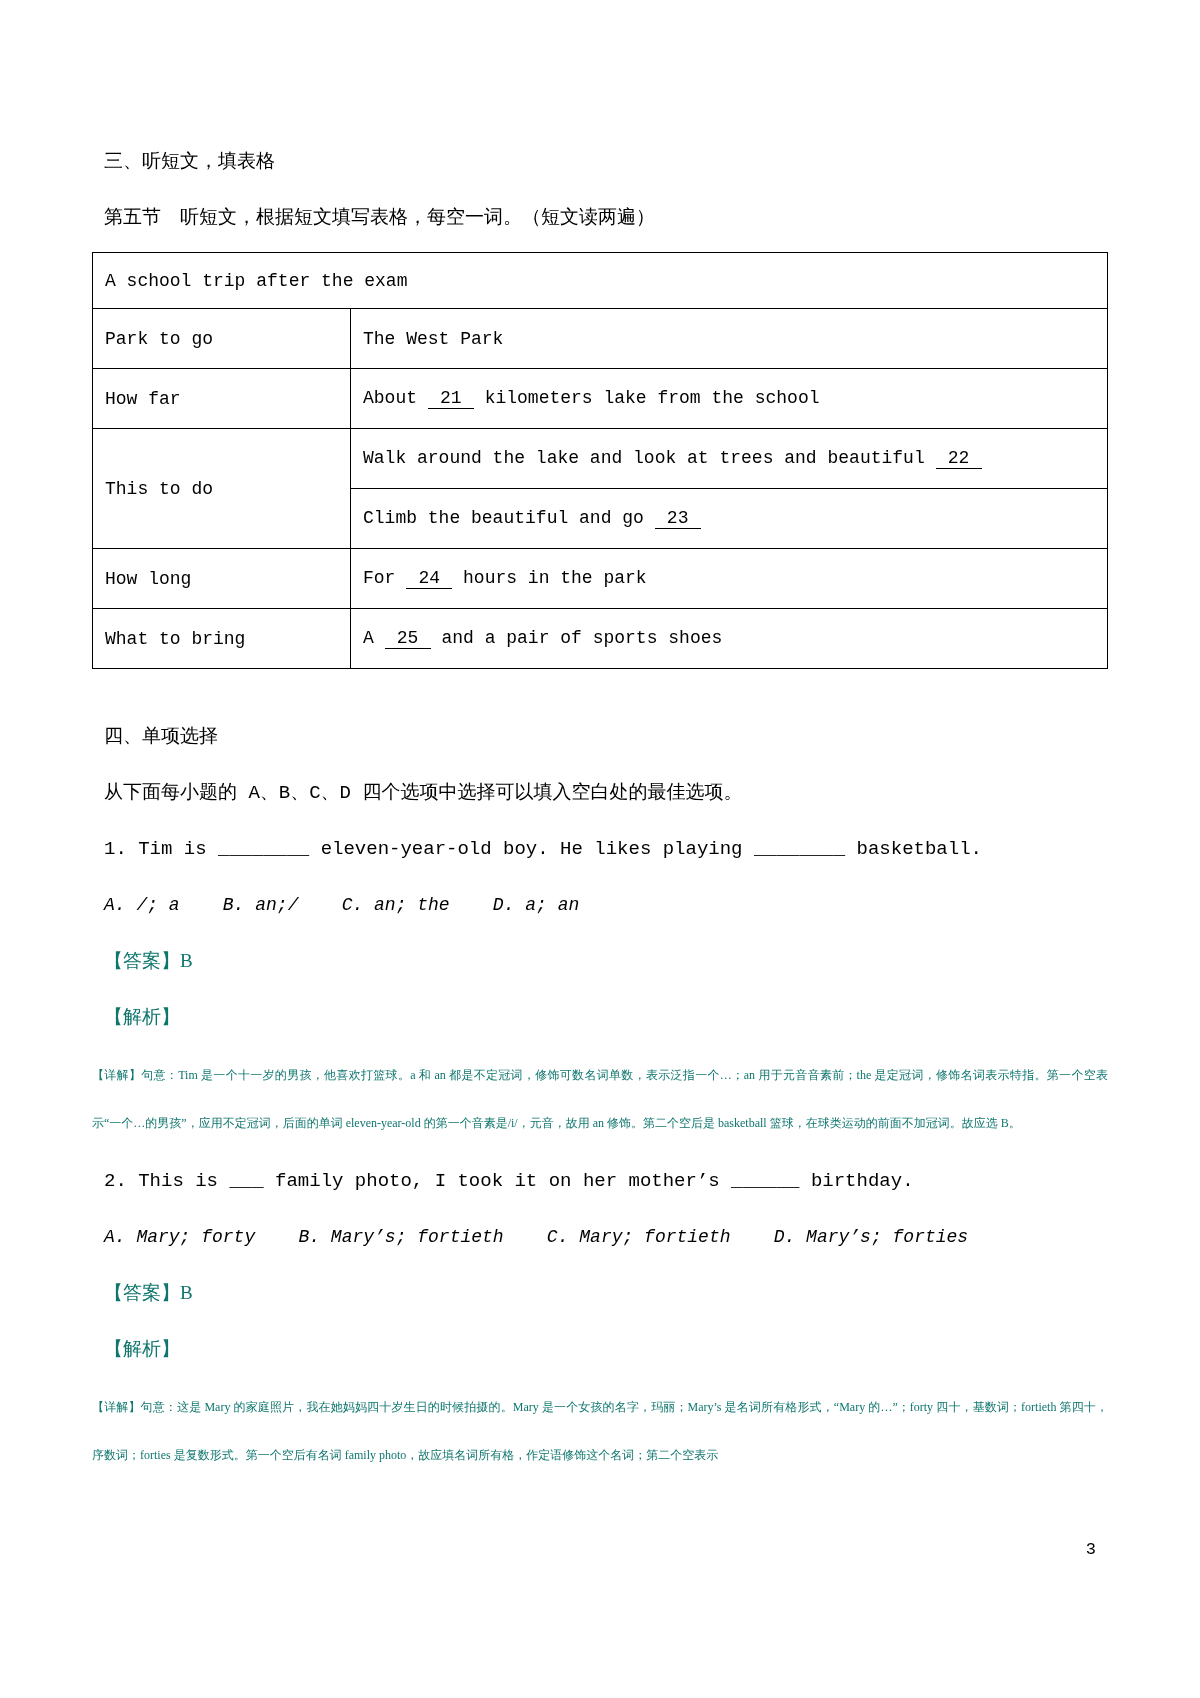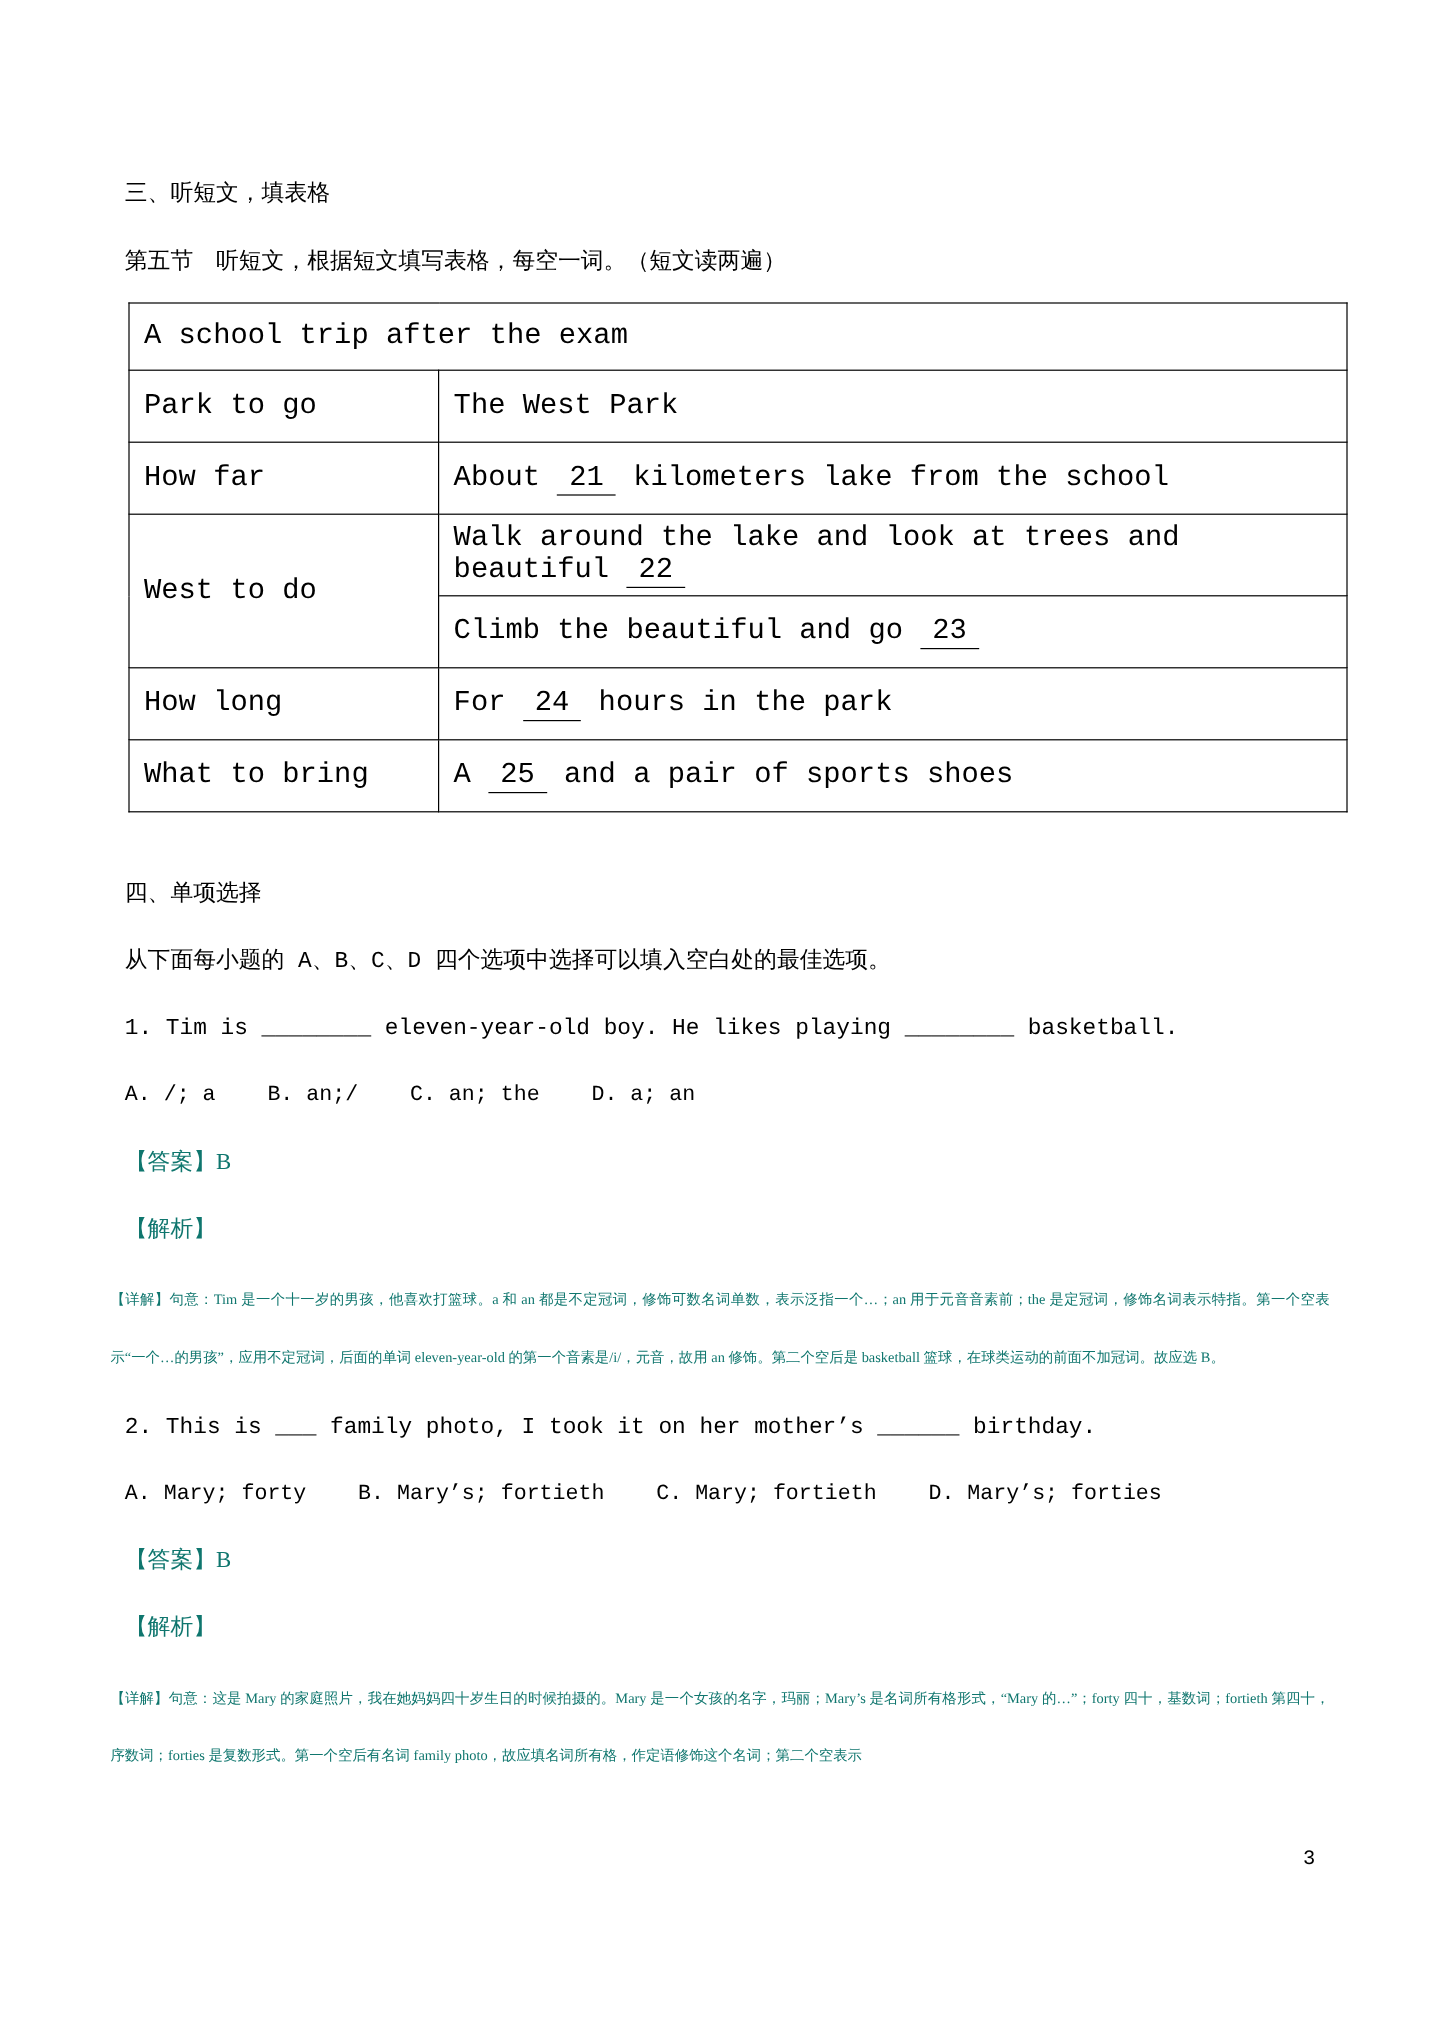"A school trip after the" .grid { font-size: 24px -> 18px; margin: 12px 0 0 15px -> 12px 0 0 0 }
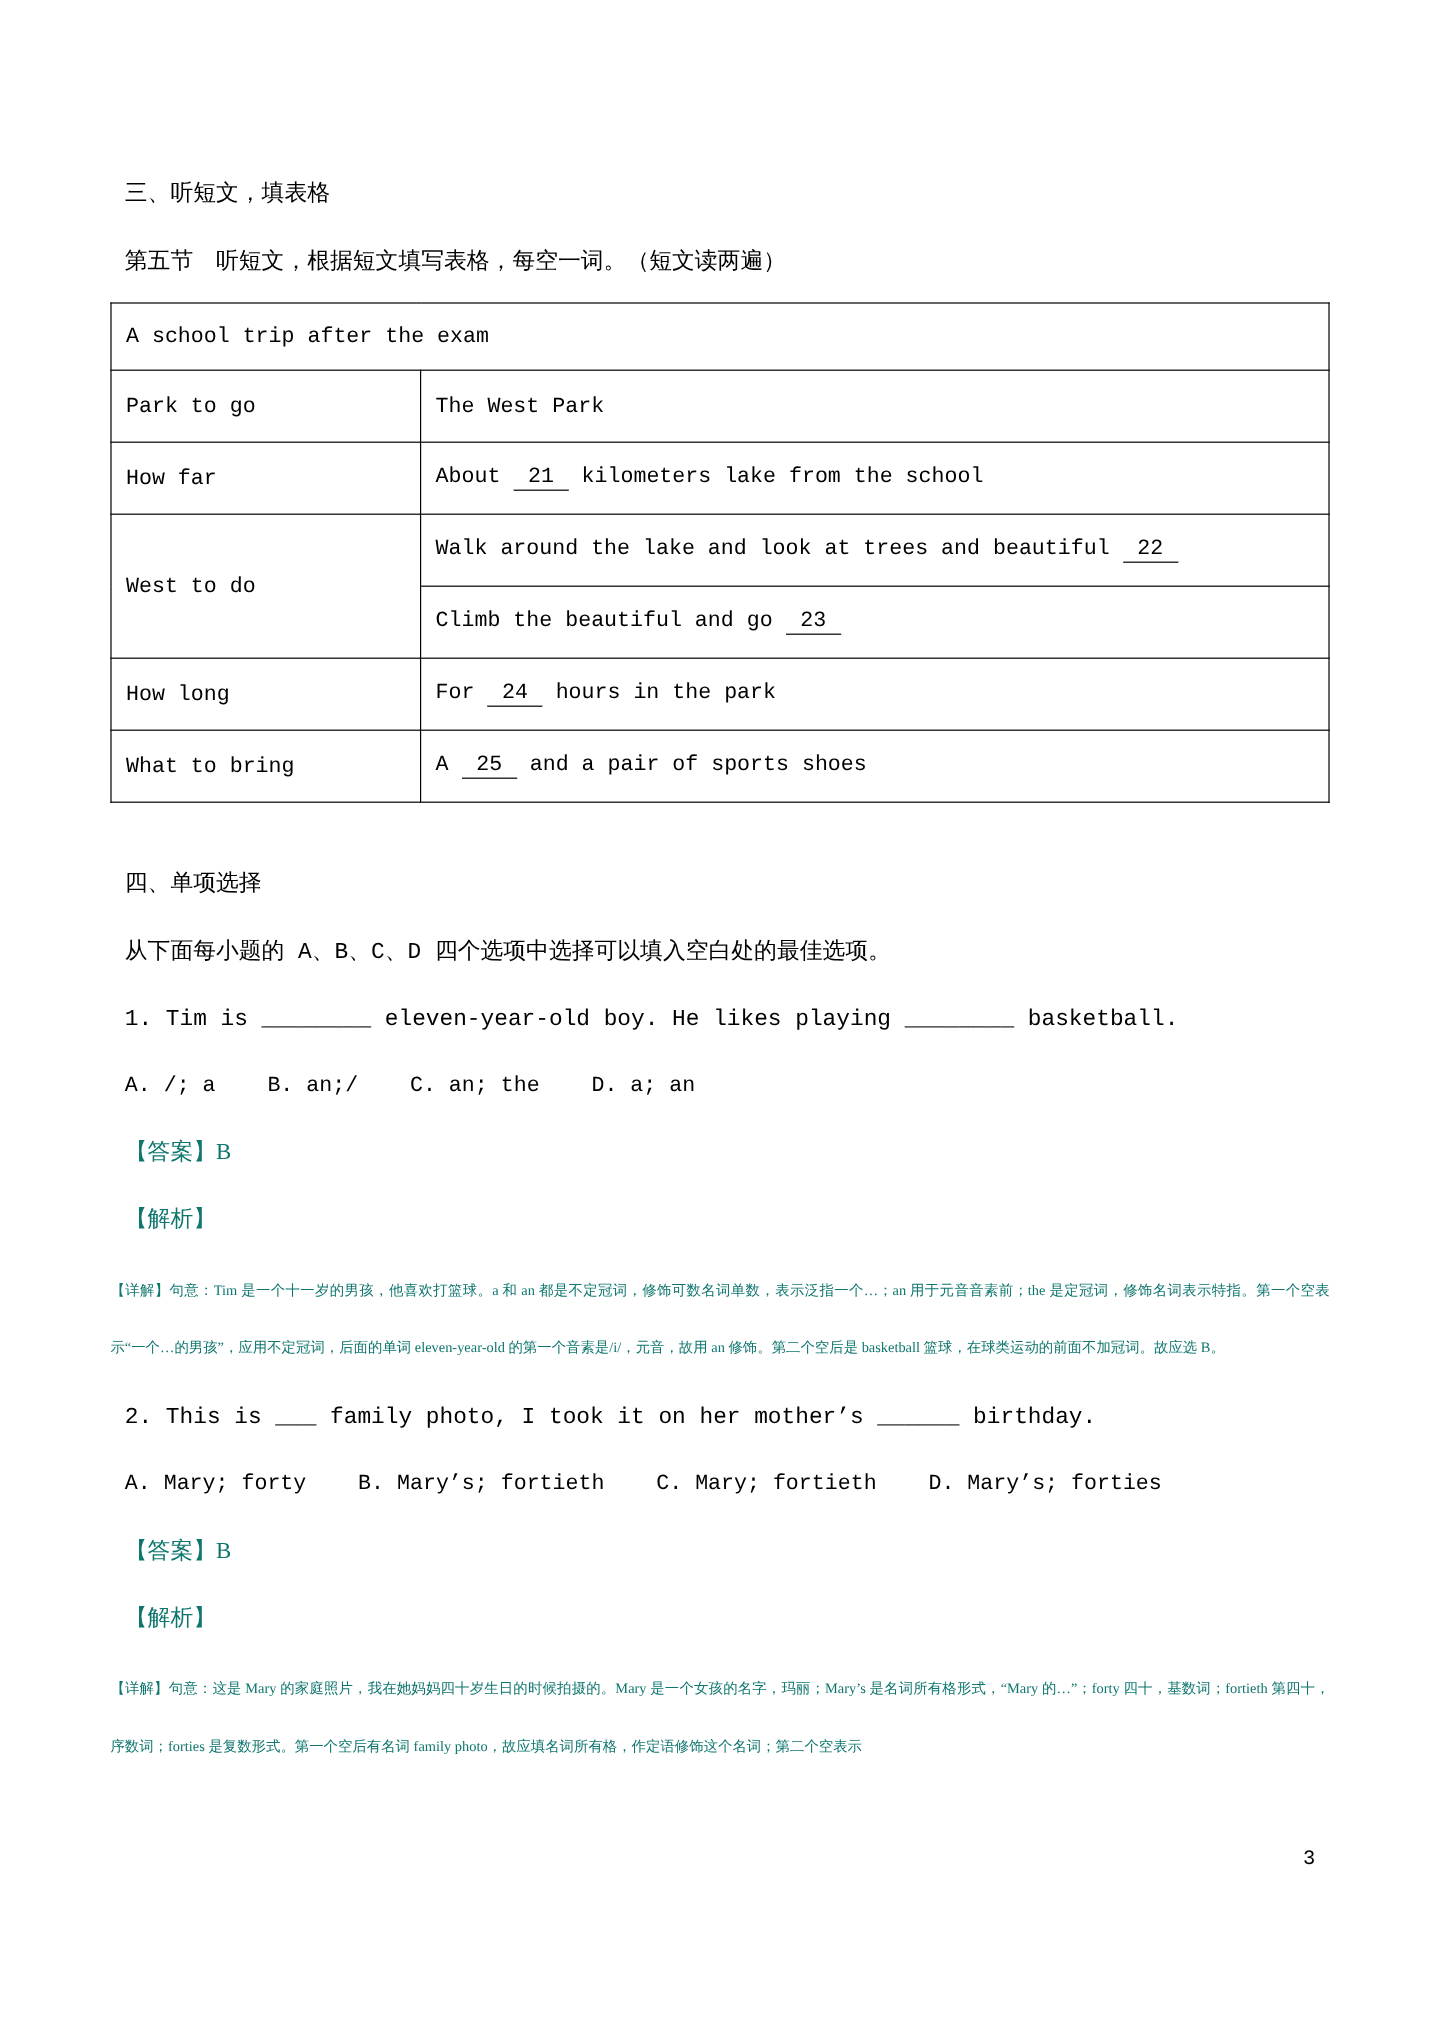"West to do" td.c1 { text: West -> This }
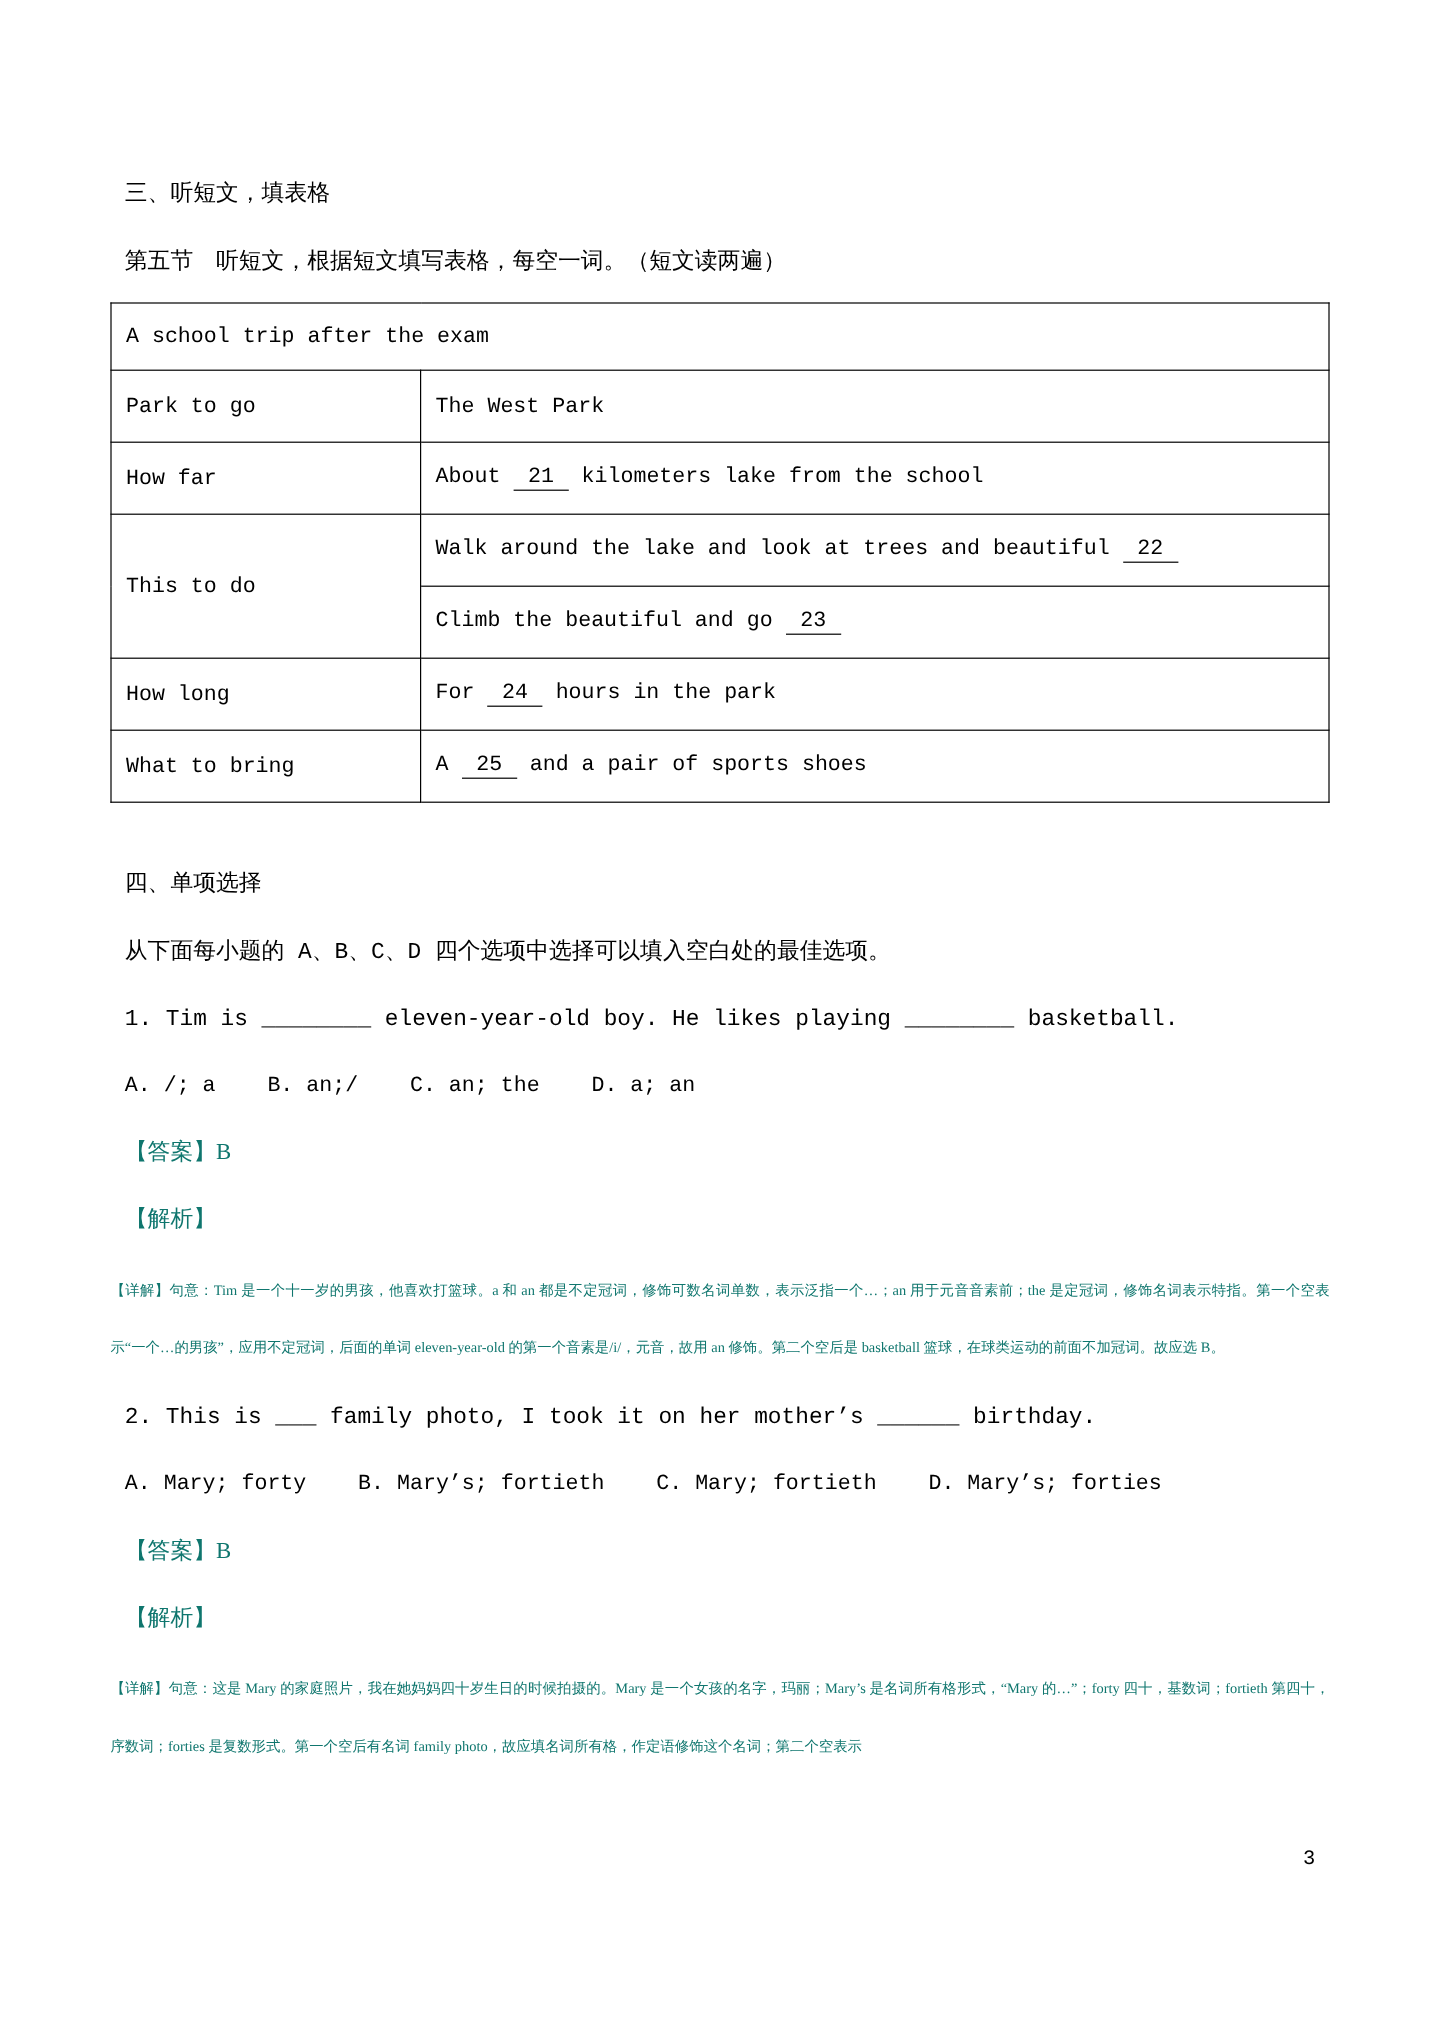"A. /; a B. an;/" .opts { font-style: none -> italic }
